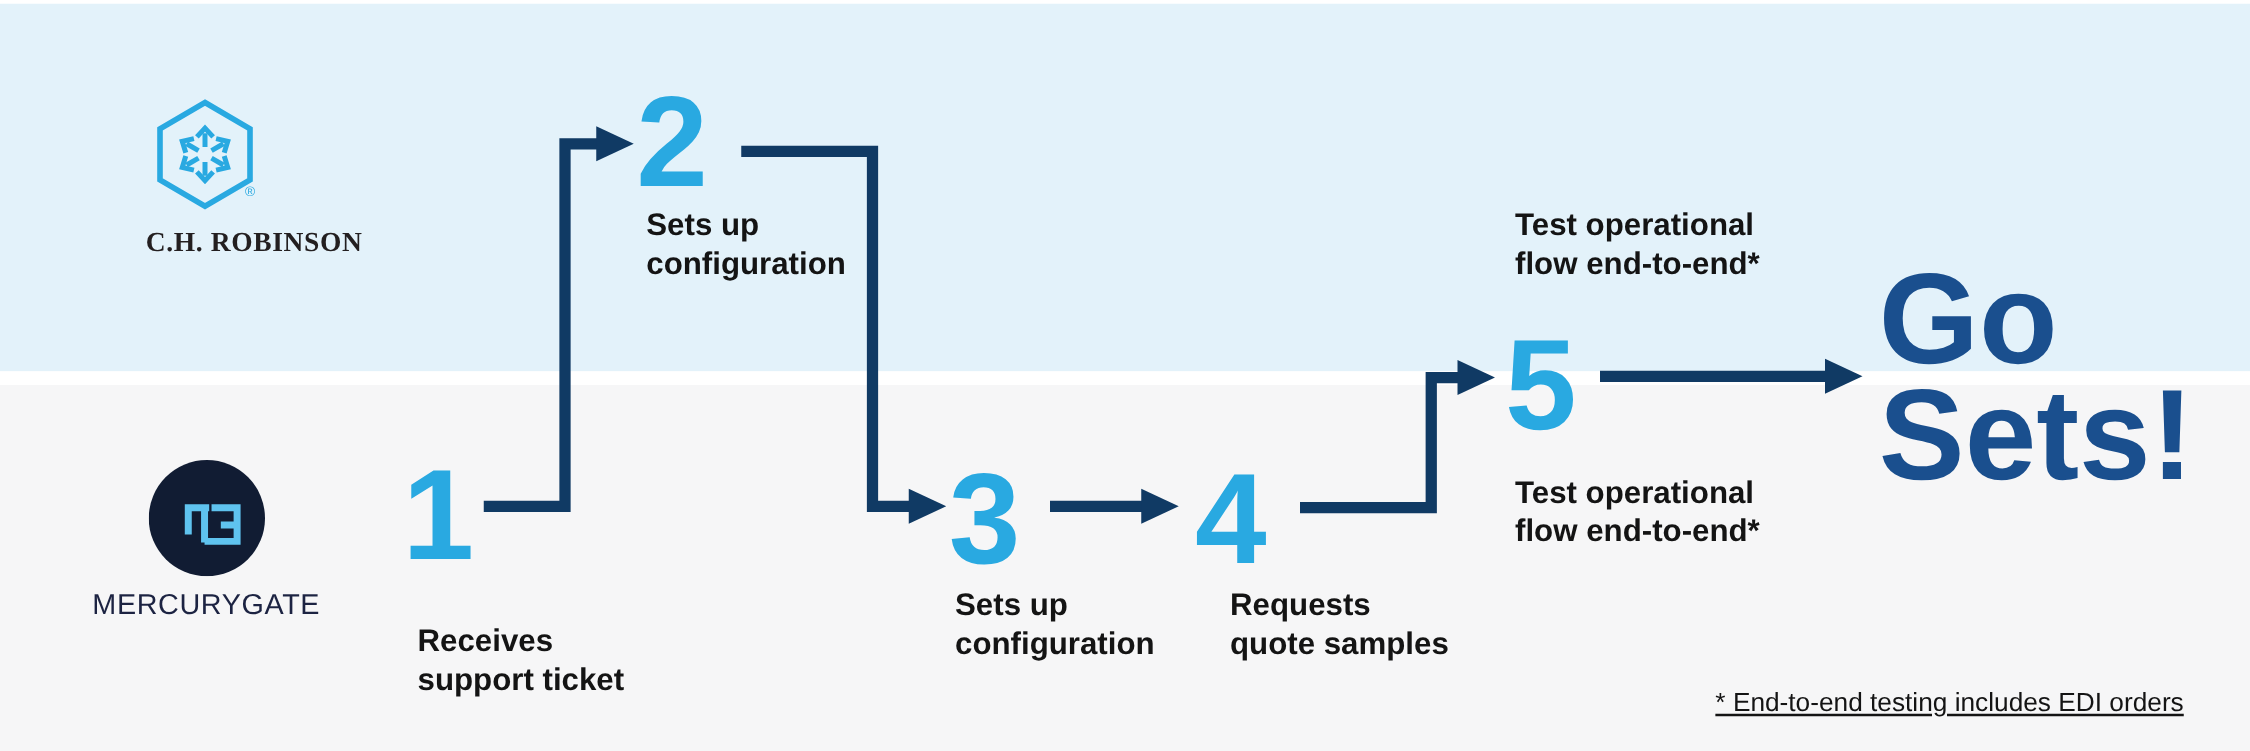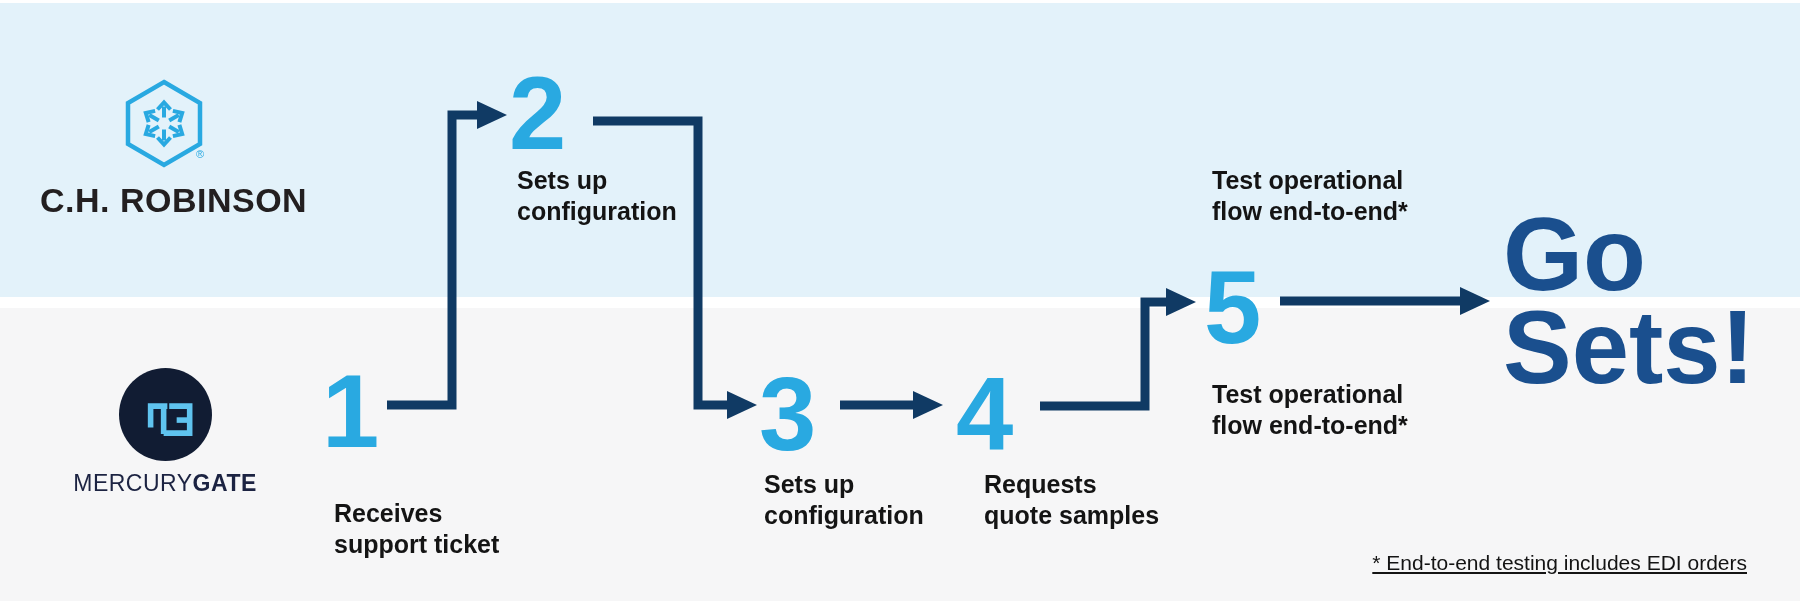"C.H. ROBINSON" #chr-wordmark { font-family: none -> Liberation Serif, serif; font-size: 34px -> 22px; text-align: left -> right }
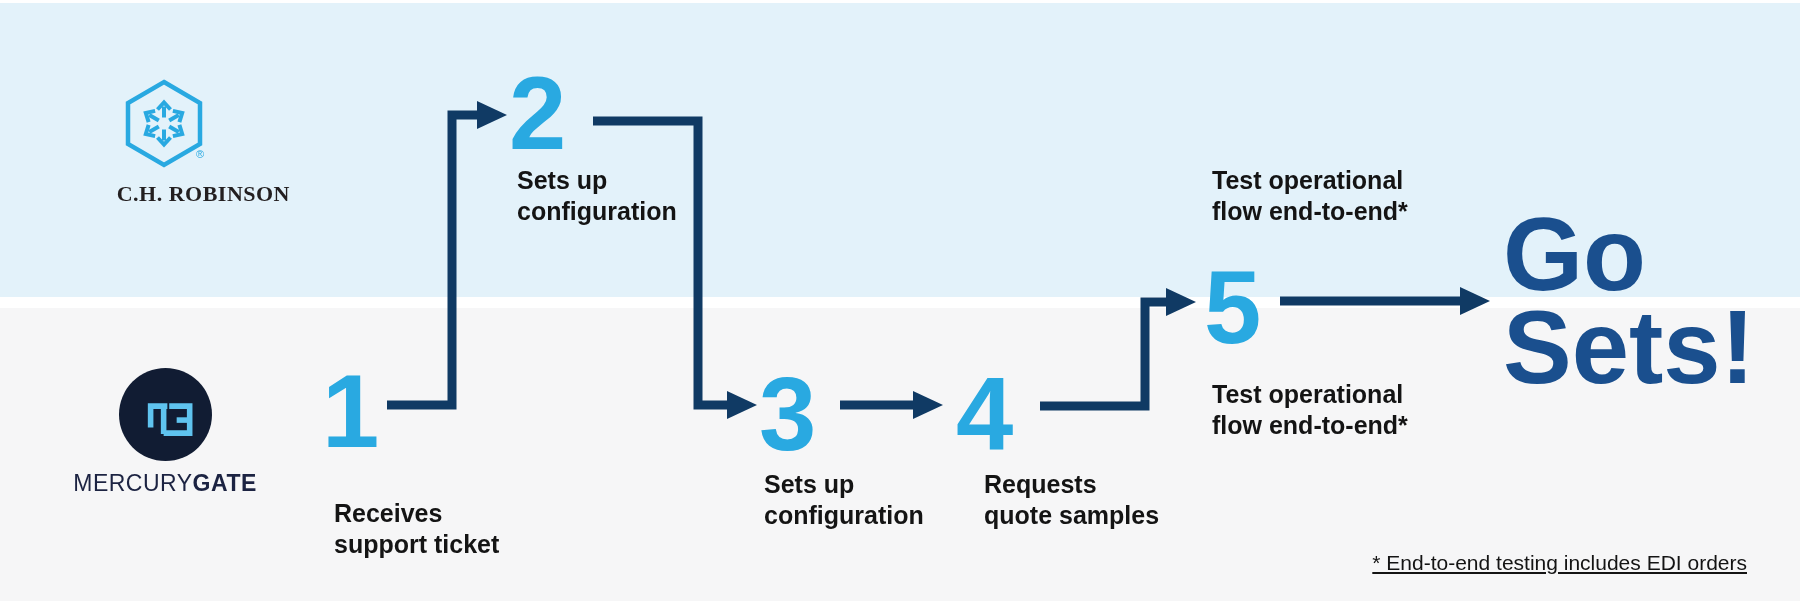"GATE" #mg-wordmark .bold { font-weight: 700 -> 400 }
